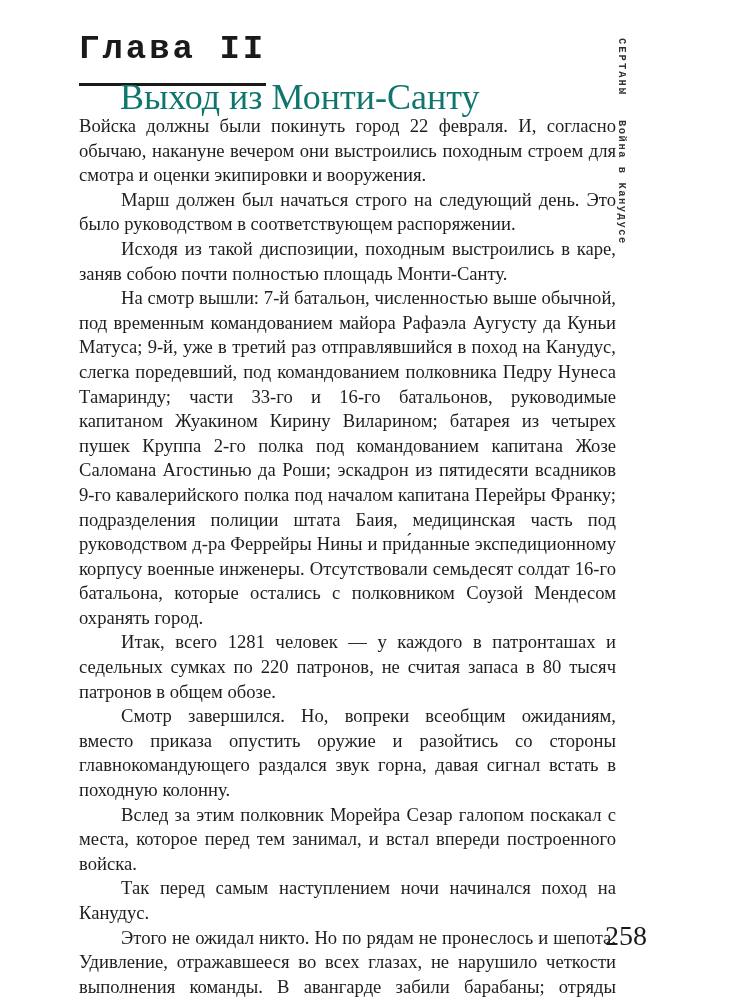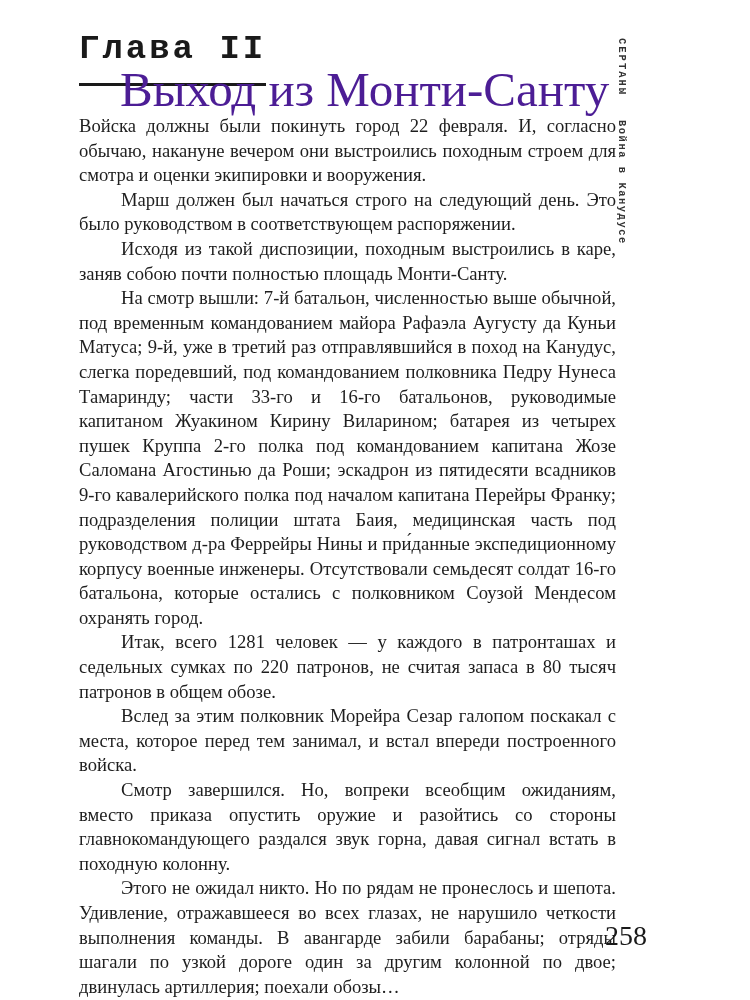"Выход из Монти-Санту" .chapter-title { color: #4c1d95 -> #0f766e; font-size: 49px -> 36px; top: 65px -> 72px }
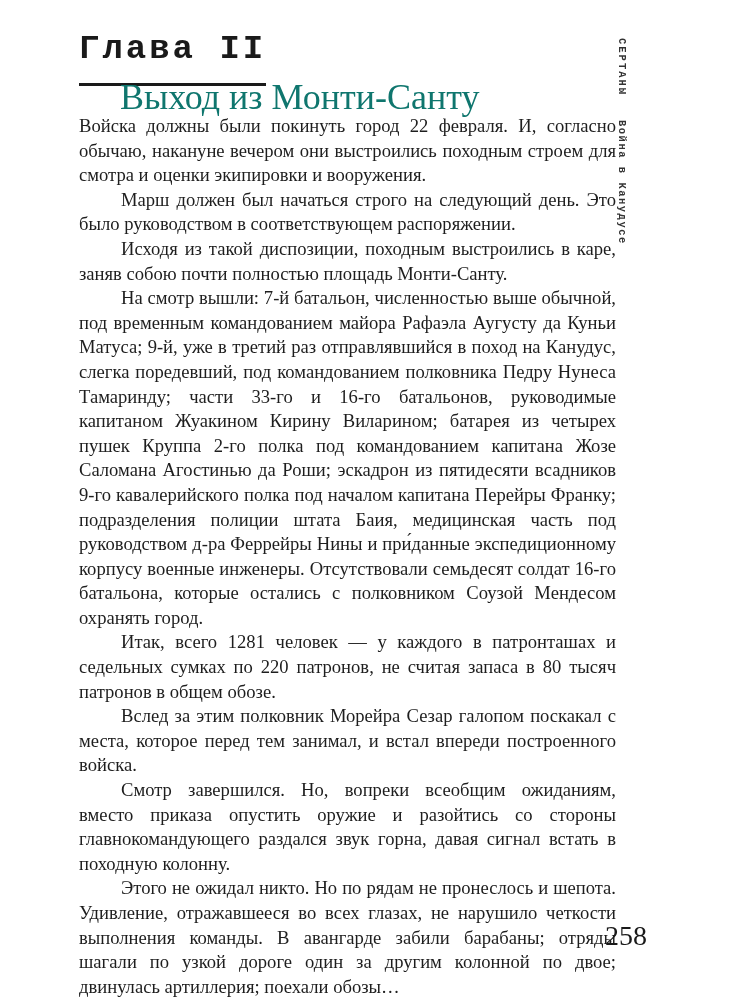"Вслед за этим полковник Морейра" p { order: before "Смотр завершился. Но, вопреки всеобщим" -> after "Смотр завершился. Но, вопреки всеобщим" }
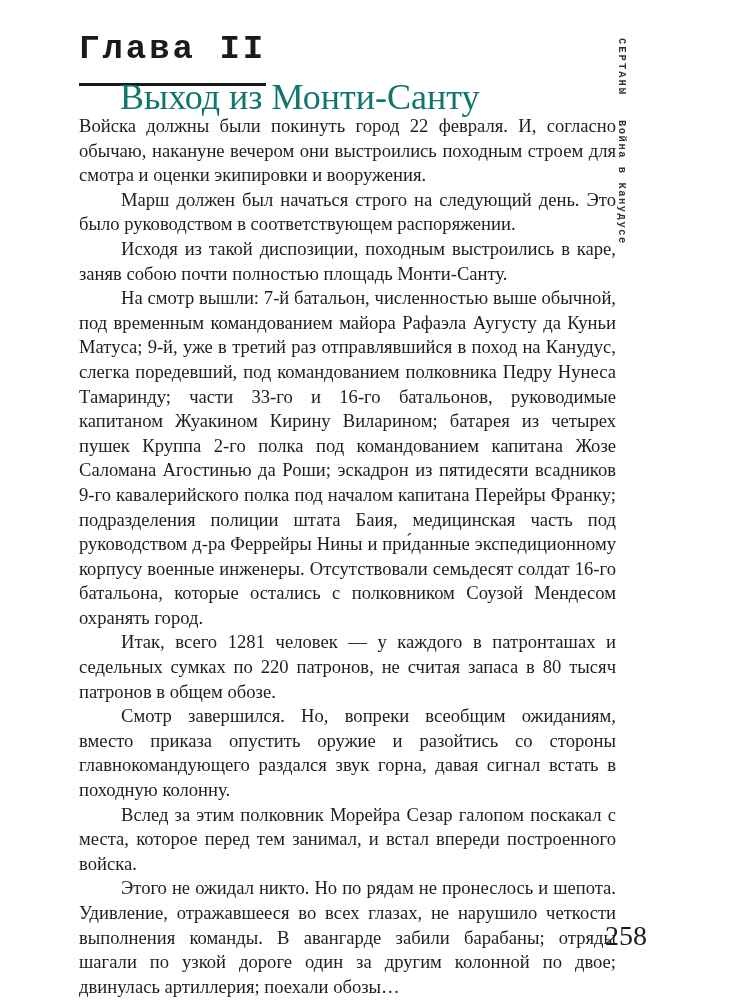"Так перед самым наступлением ночи" p { html: none -> <p>Так перед самым наступлением ночи начинался поход на Канудус.</p> }
